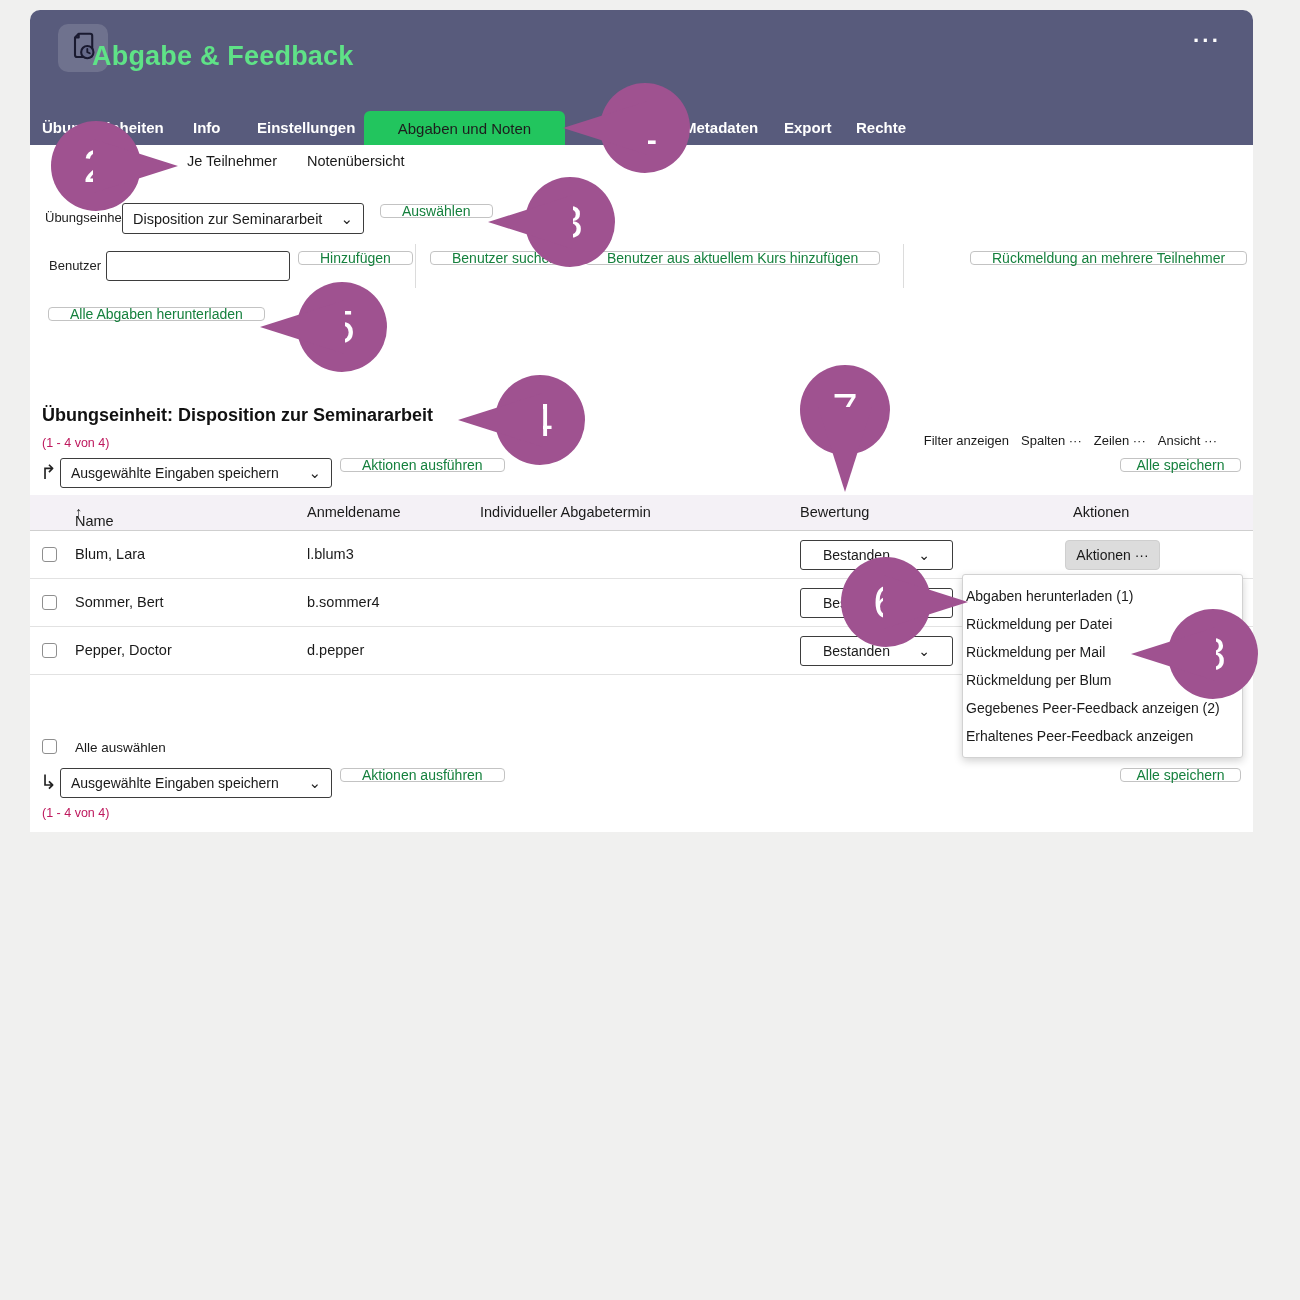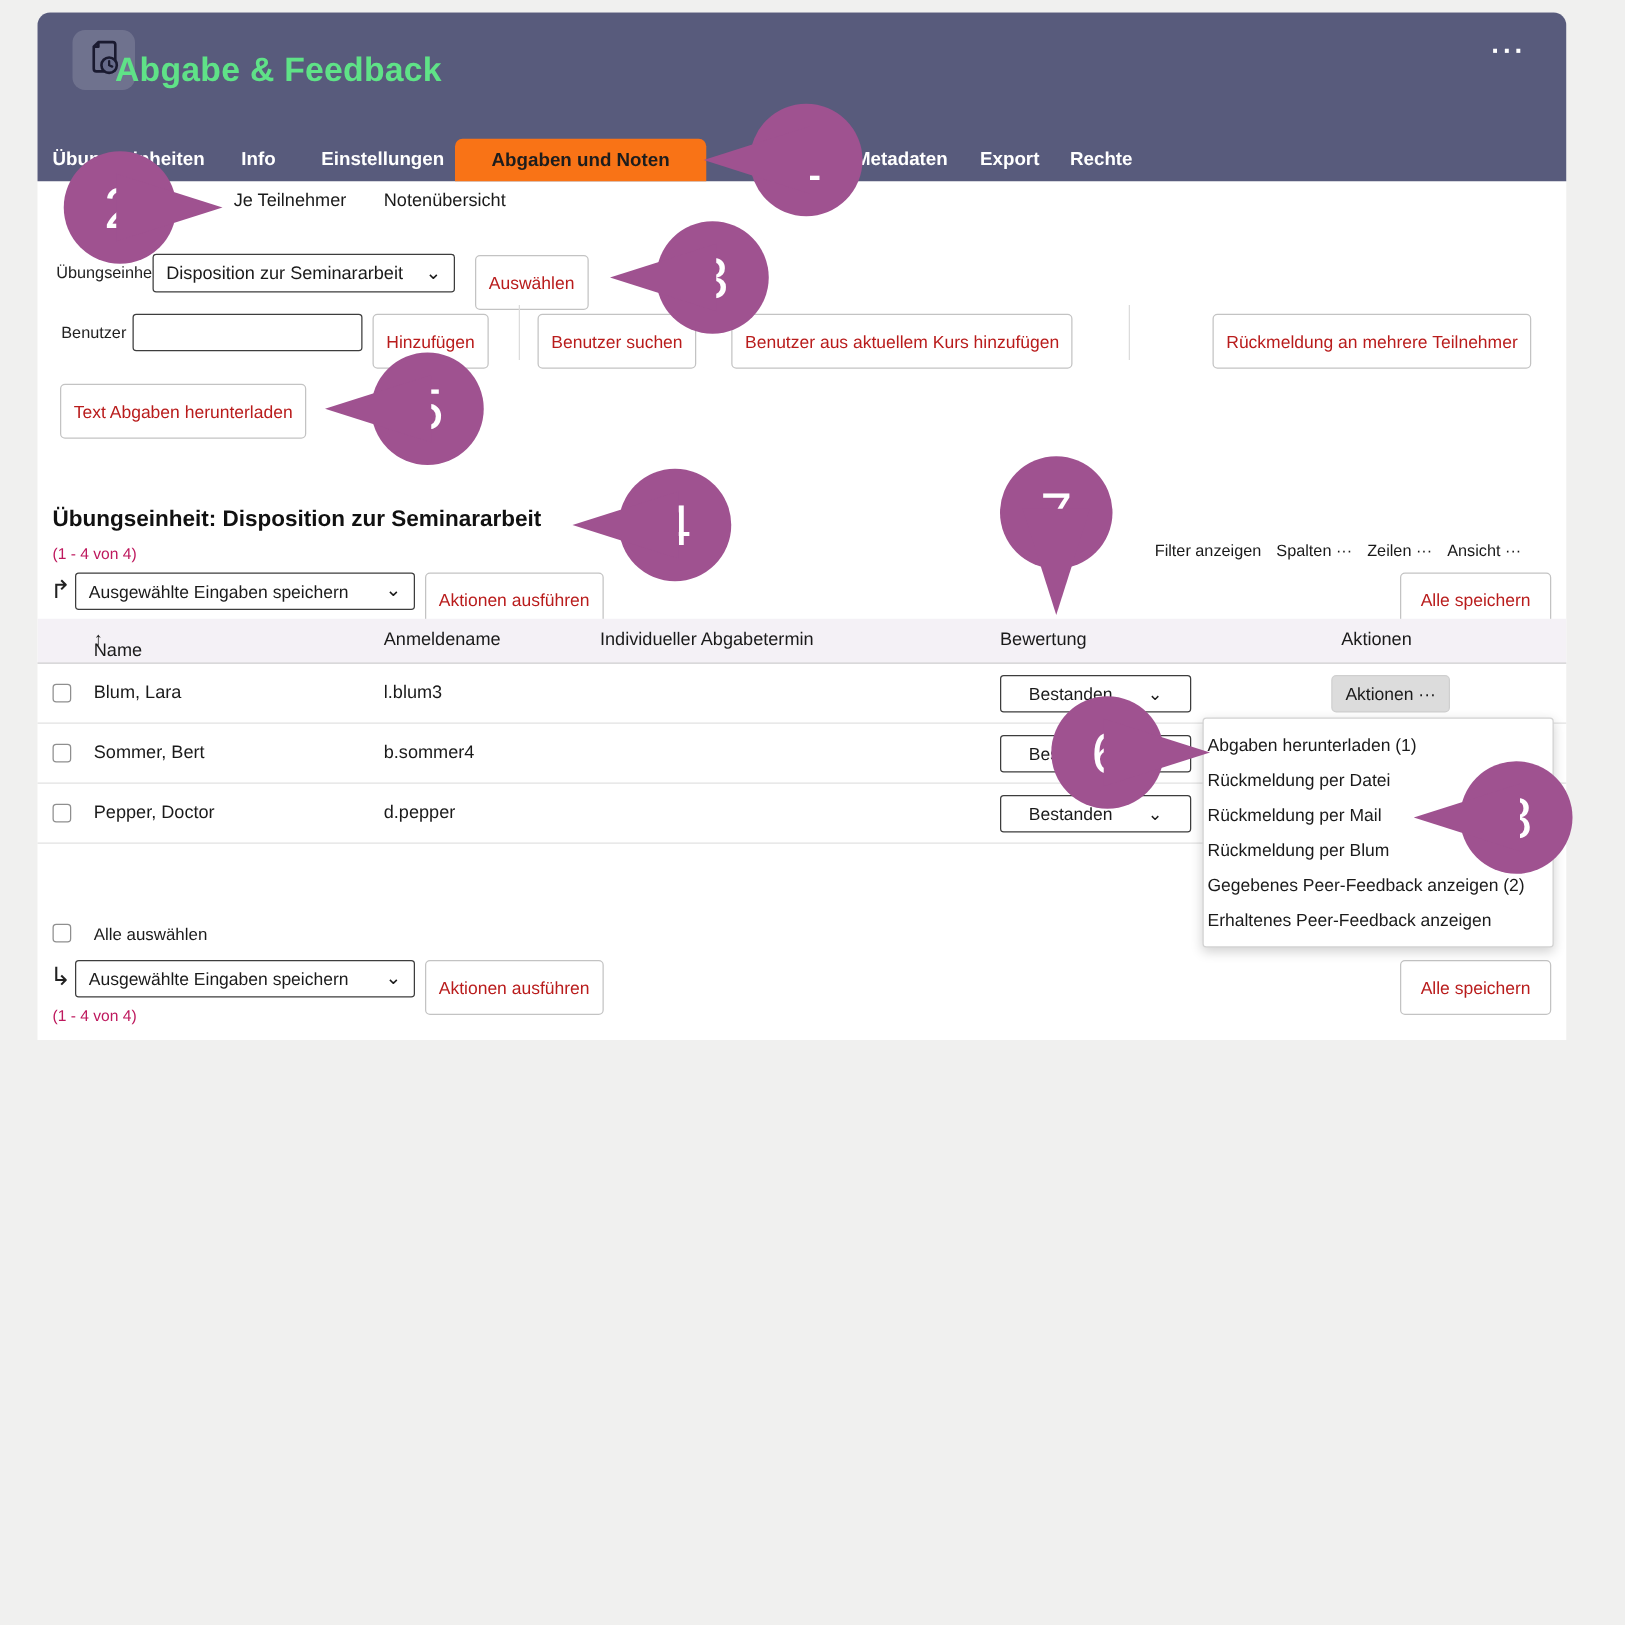"Abgaben und Noten" .tab-active { background: #f97316 -> #22c55e; font-weight: 700 -> 400 }
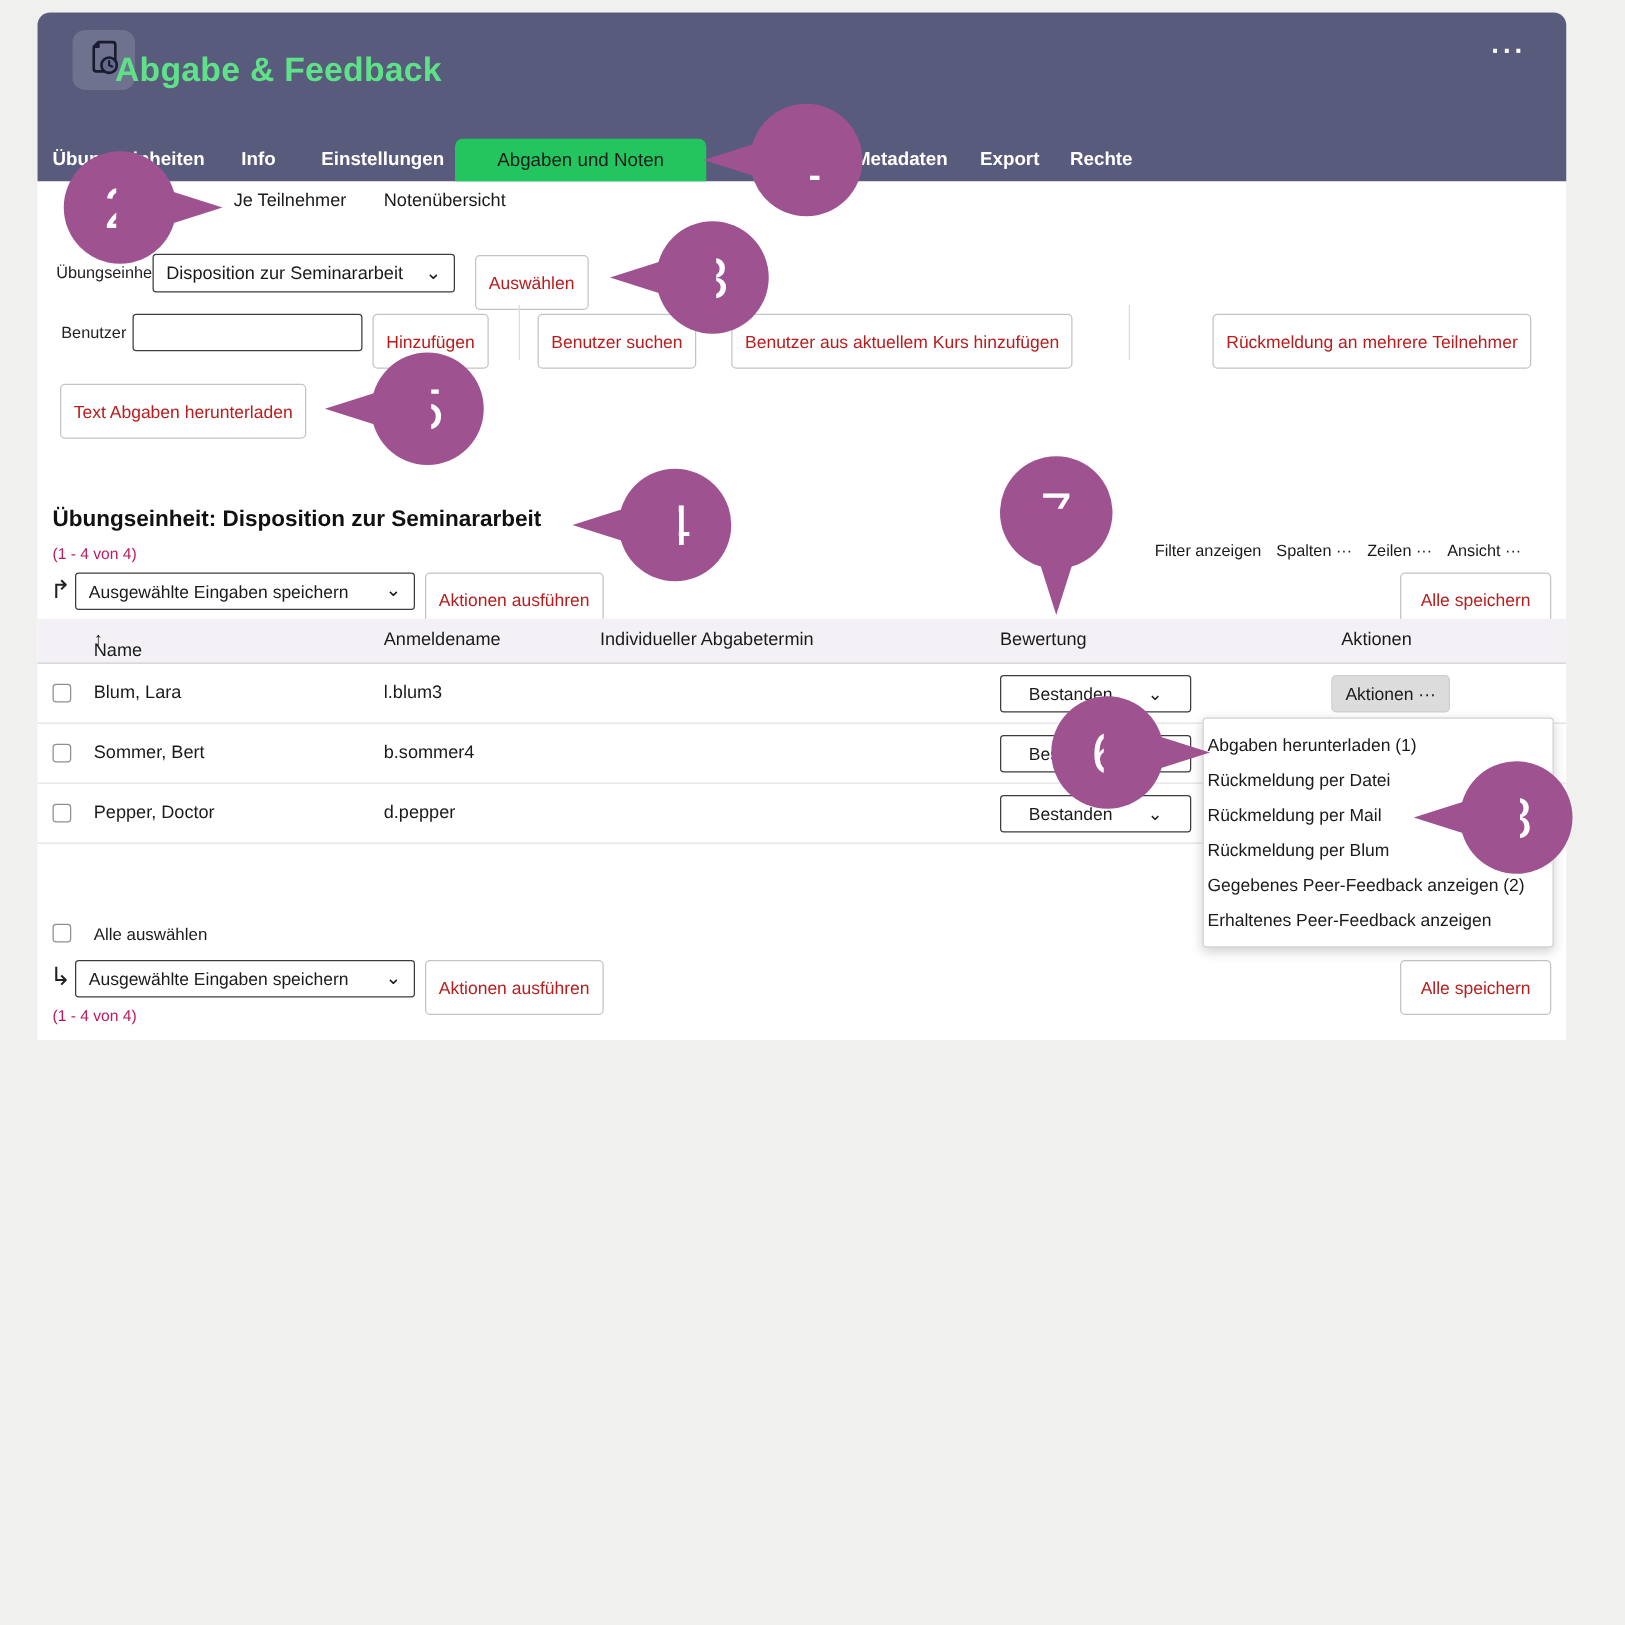"Auswählen" .btn { color: #b91c1c -> #15803d; height: 44px -> 14px; padding: 0 10px -> 0 21px }
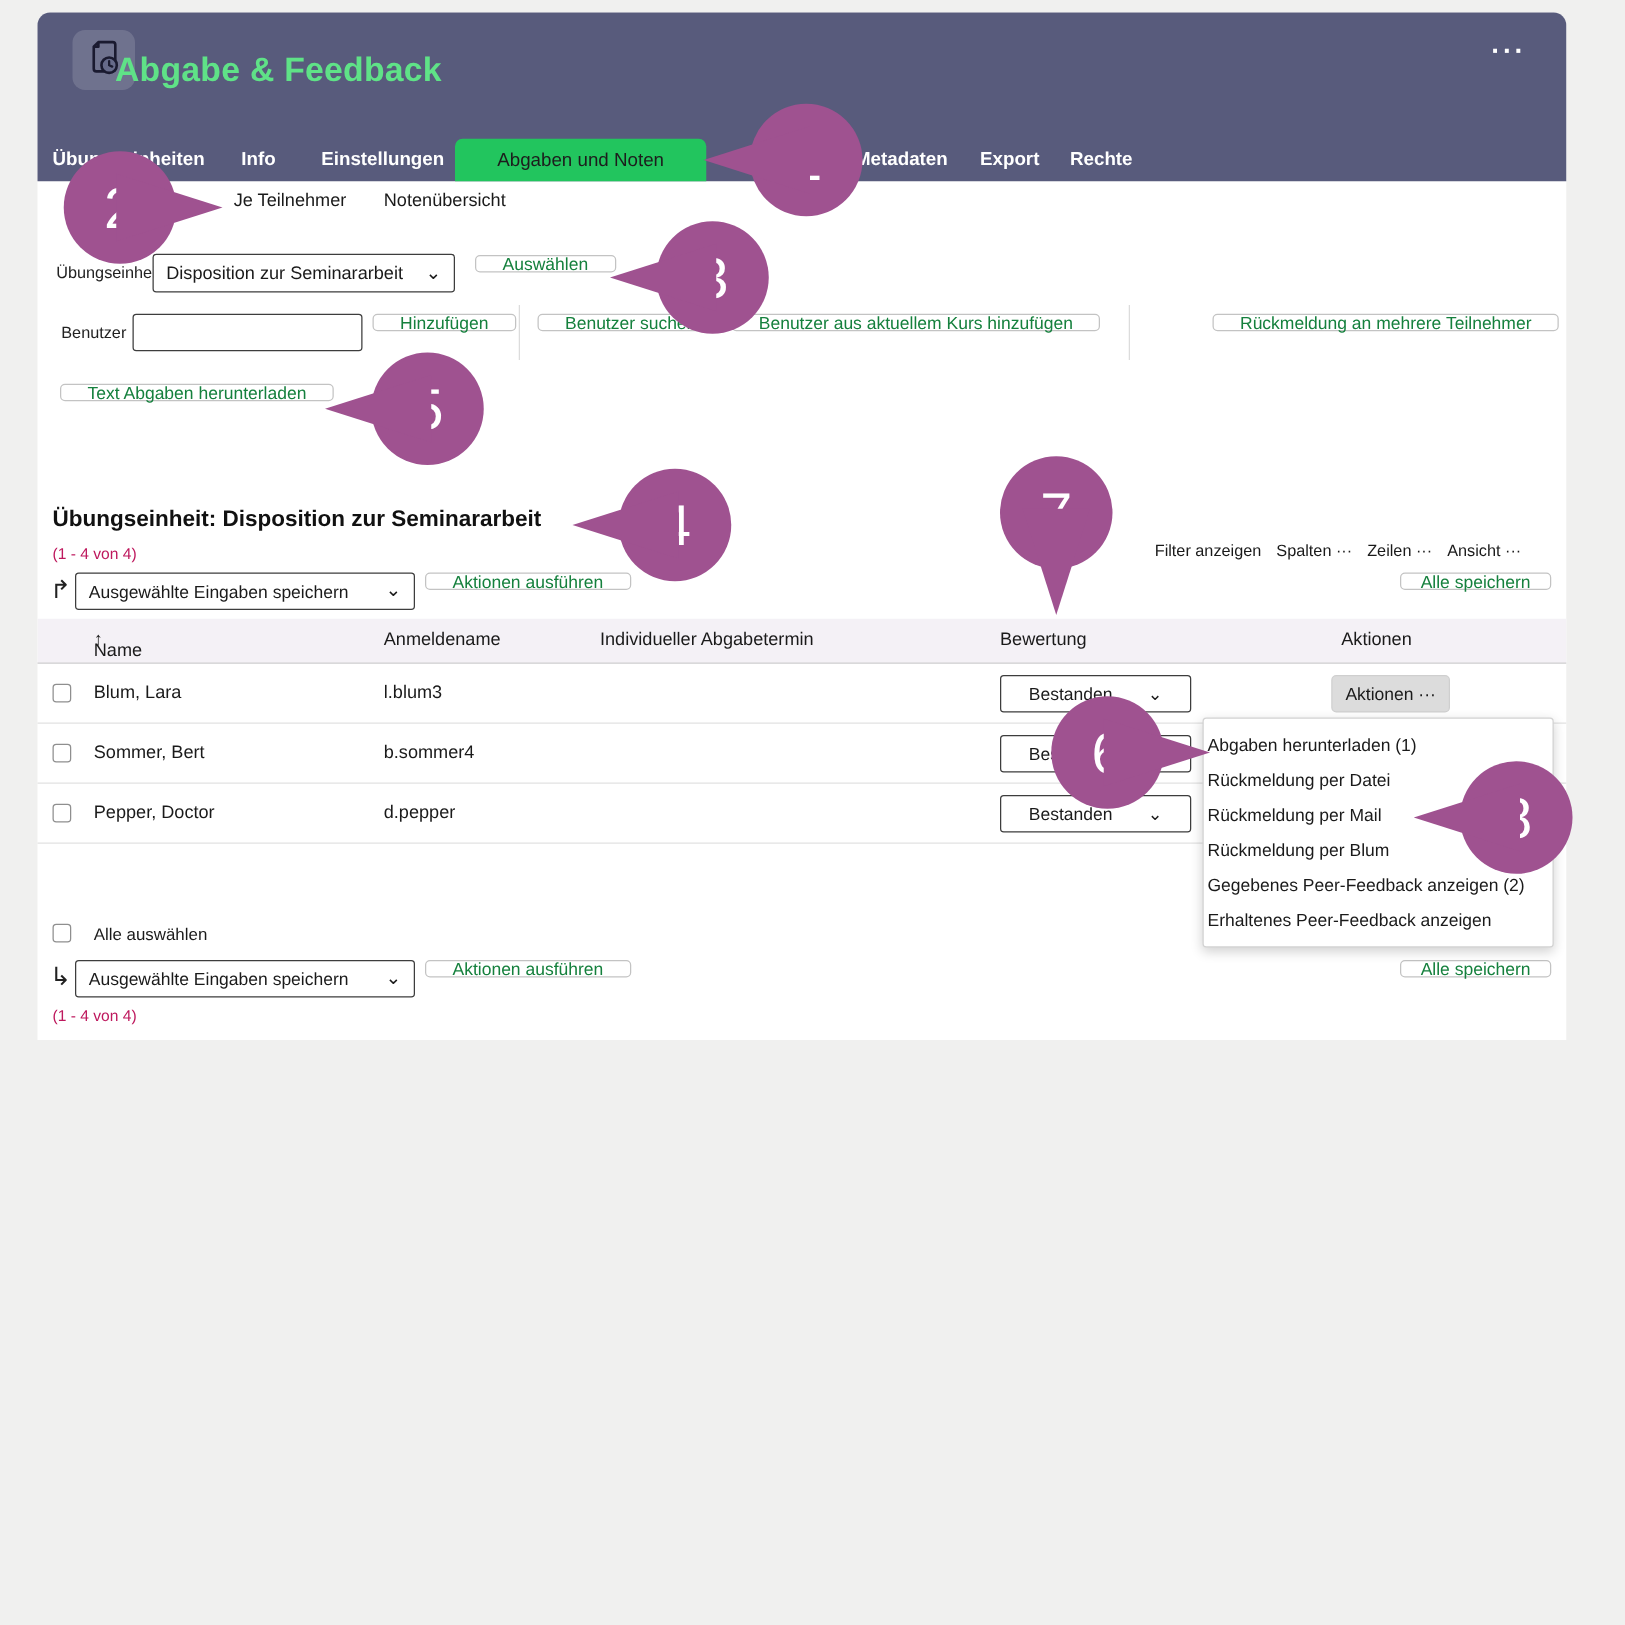"Text Abgaben herunterladen" div.btn { text: Text -> Alle }
